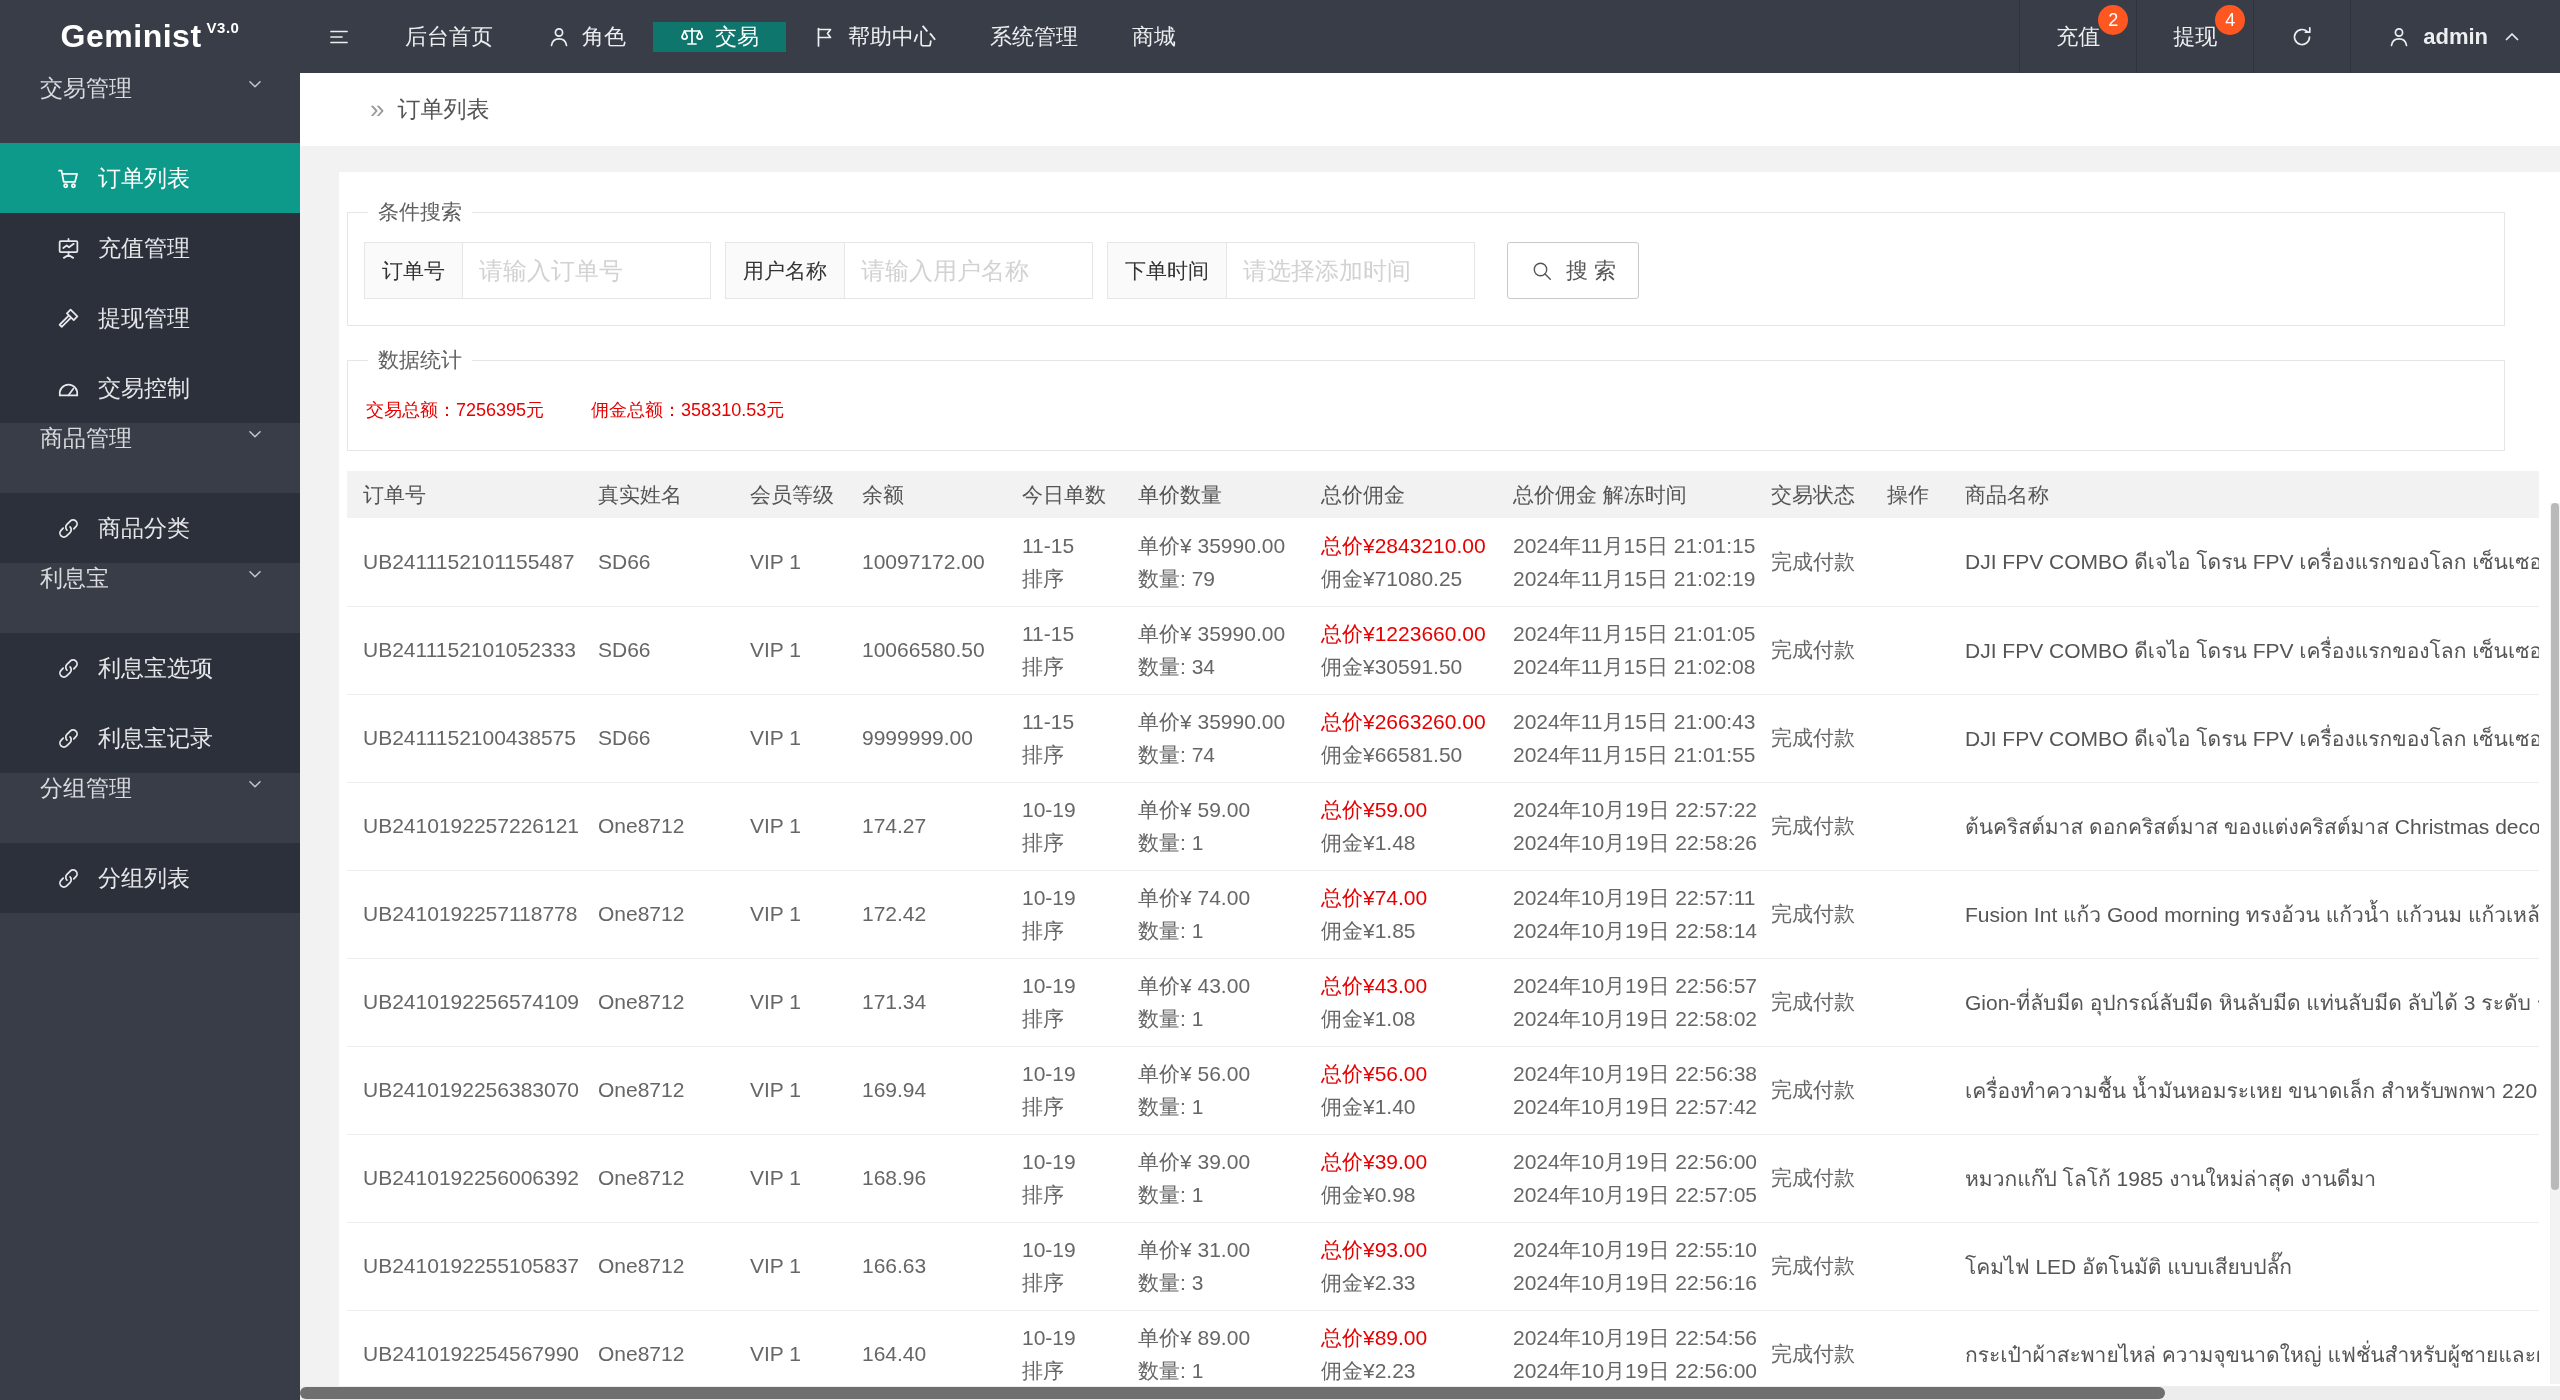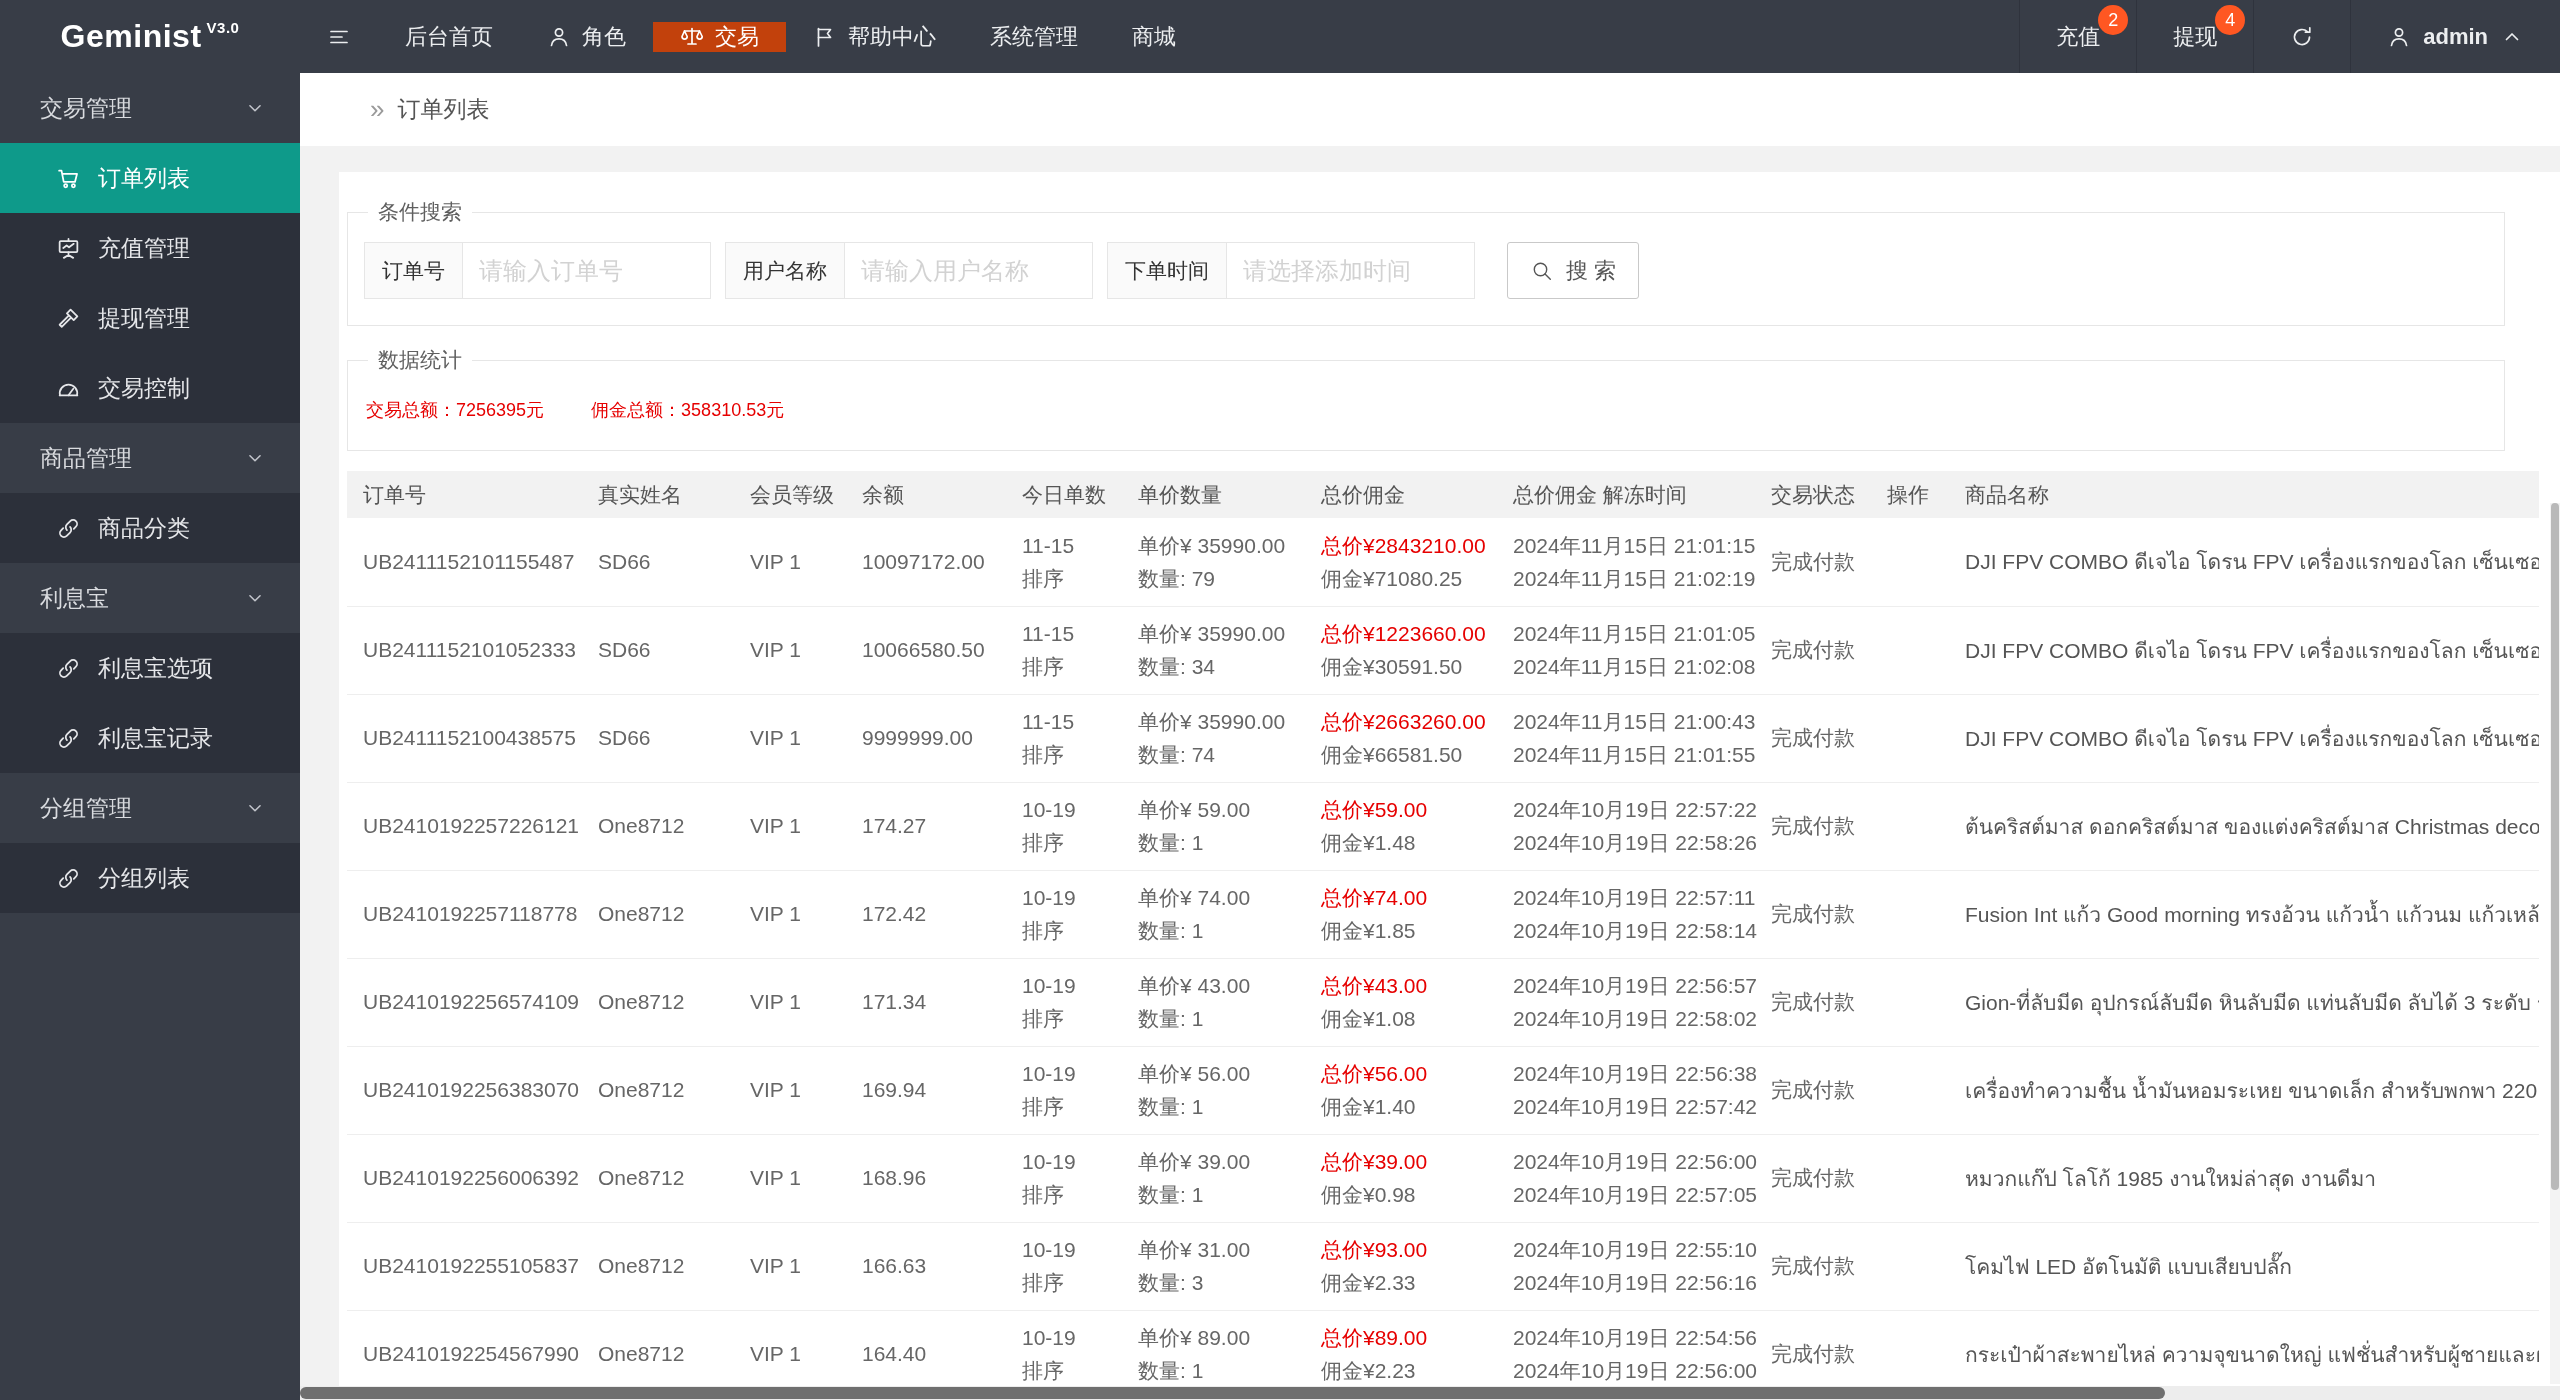"交易" .nav-item.active { background: #c2410c -> #0f766e }
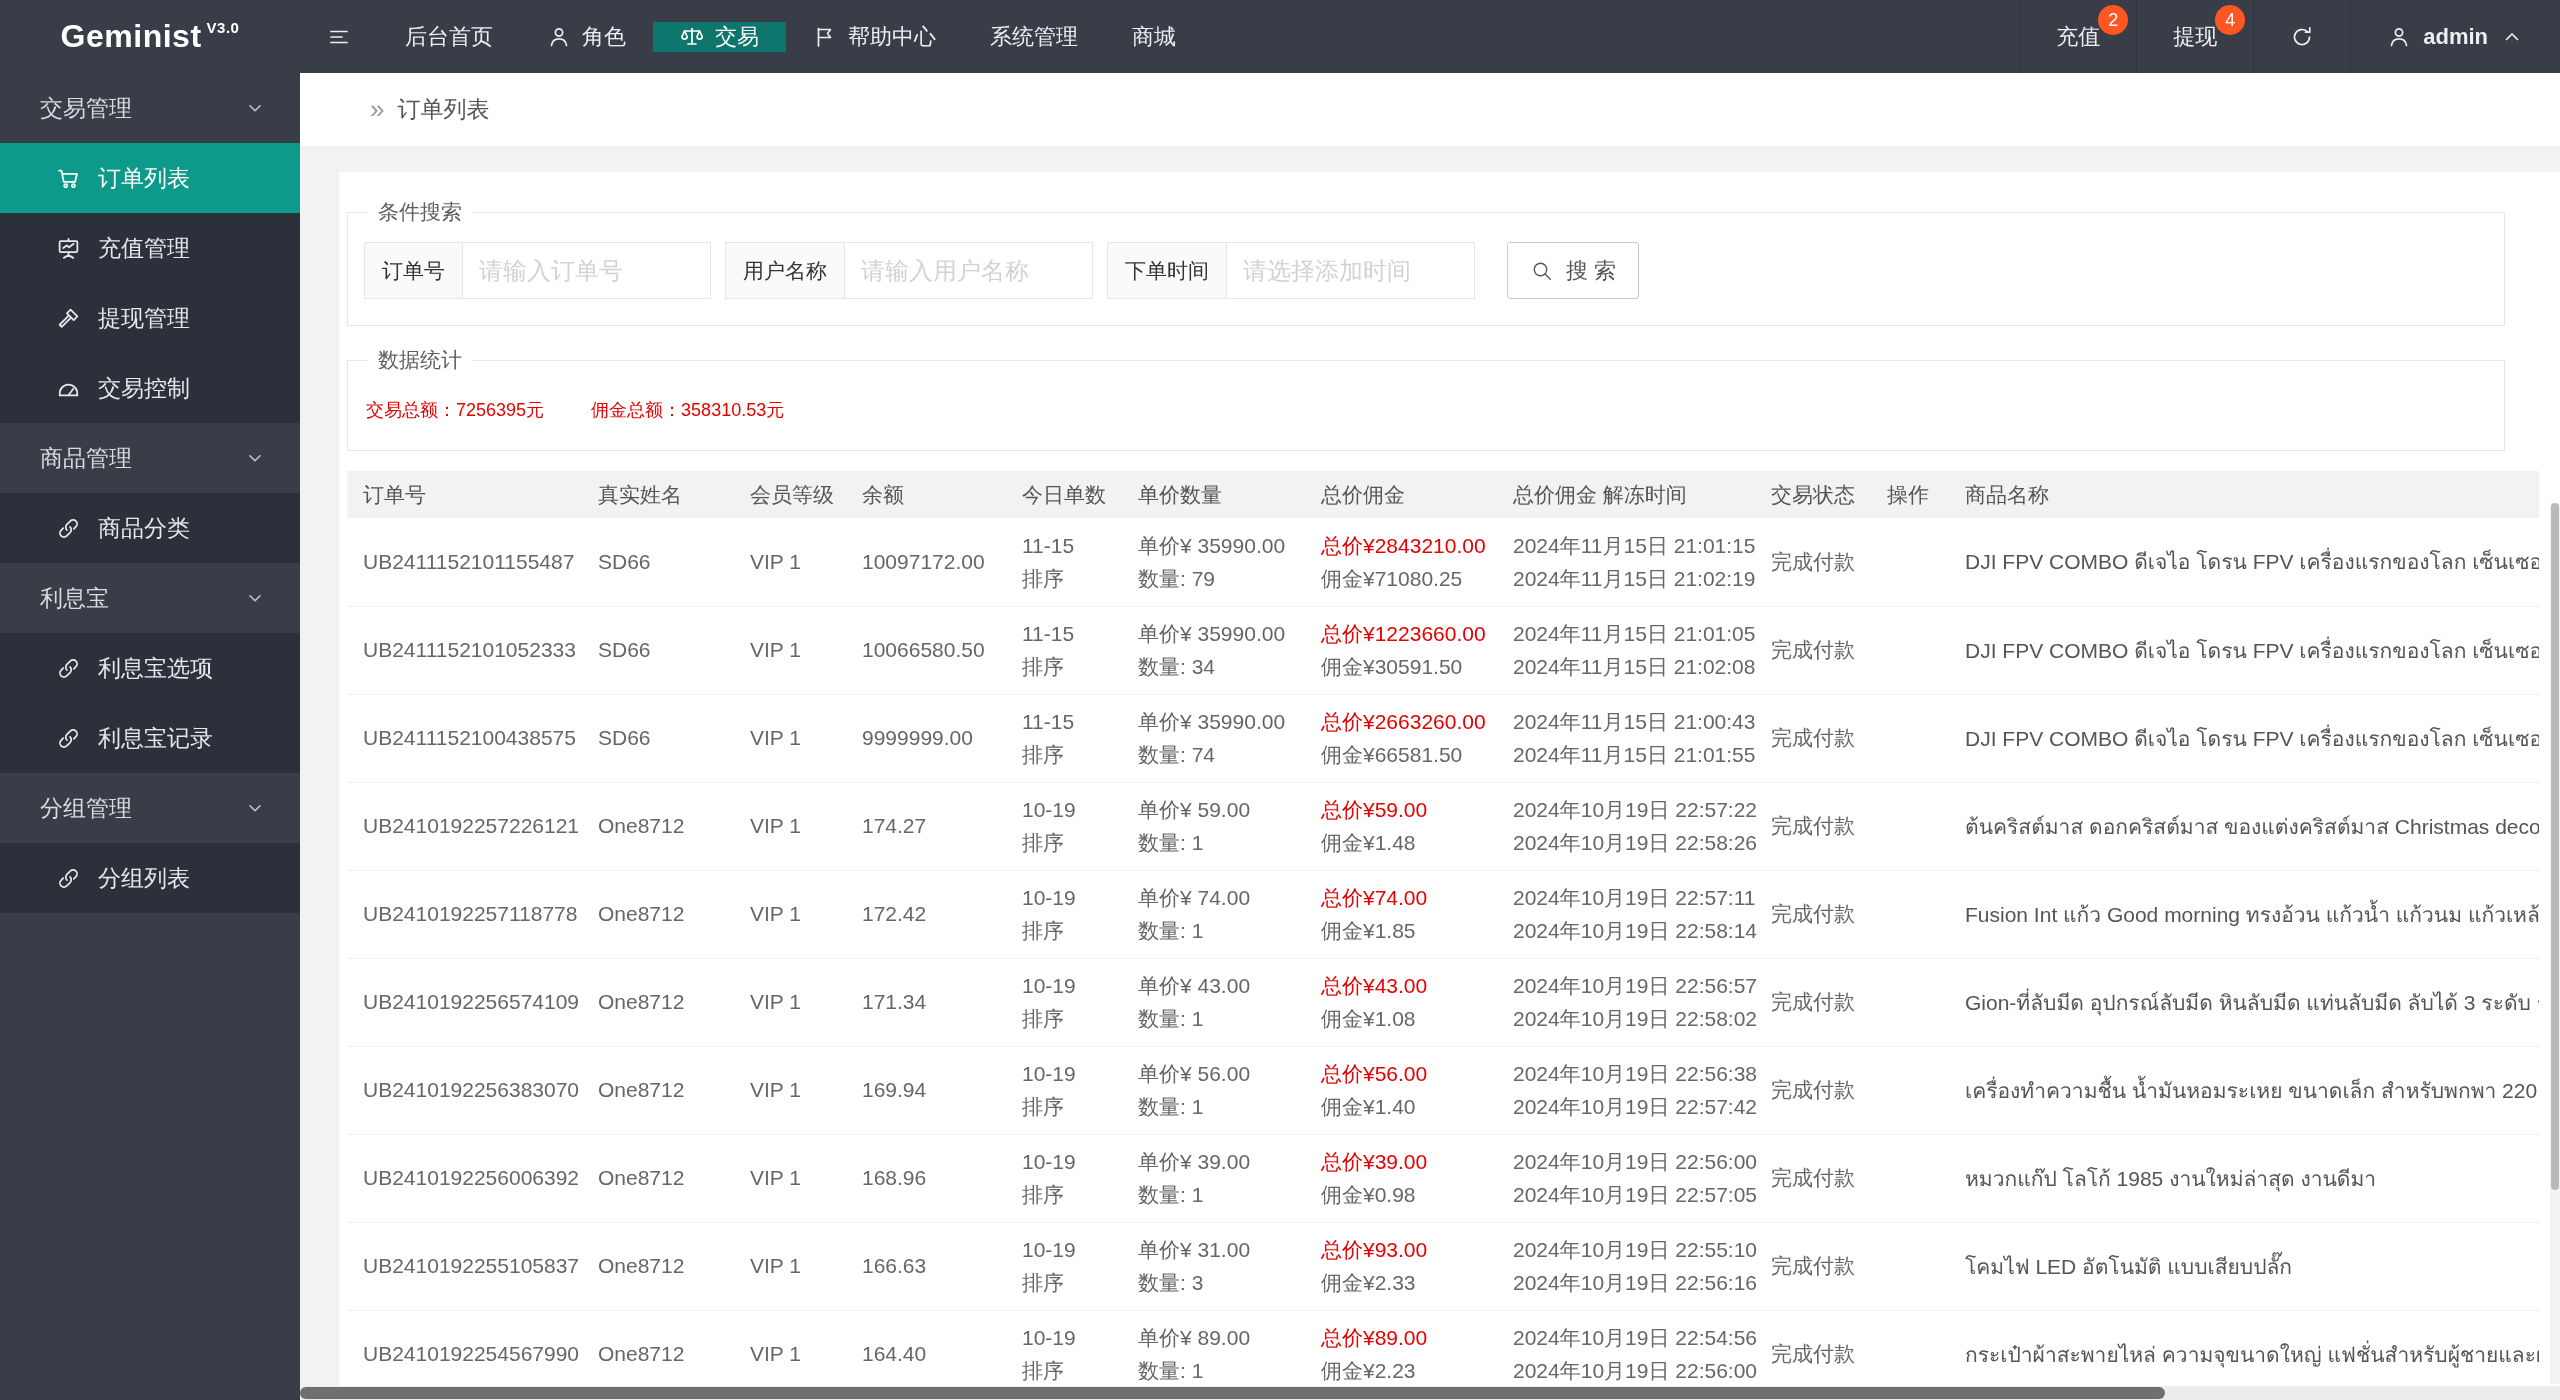"交易管理" .sb-group-title { align-items: center -> none }
